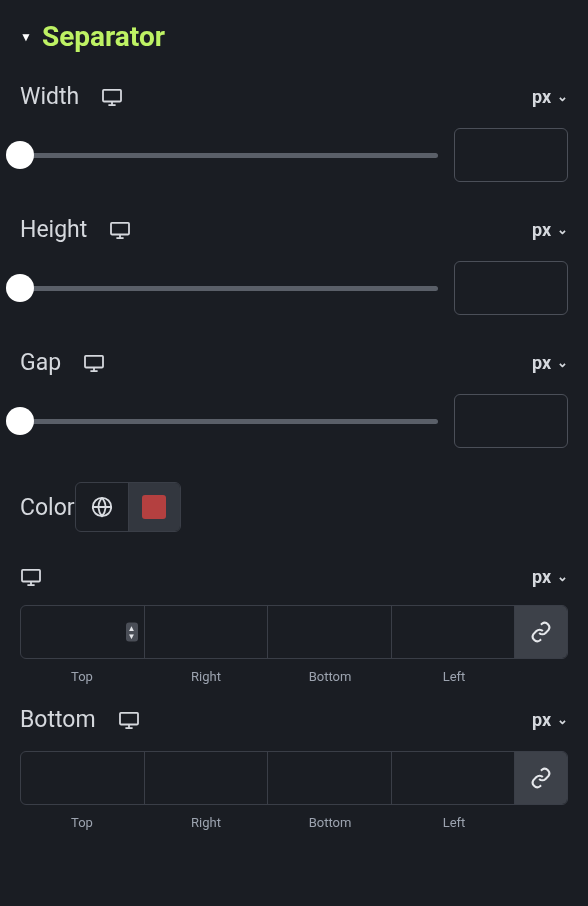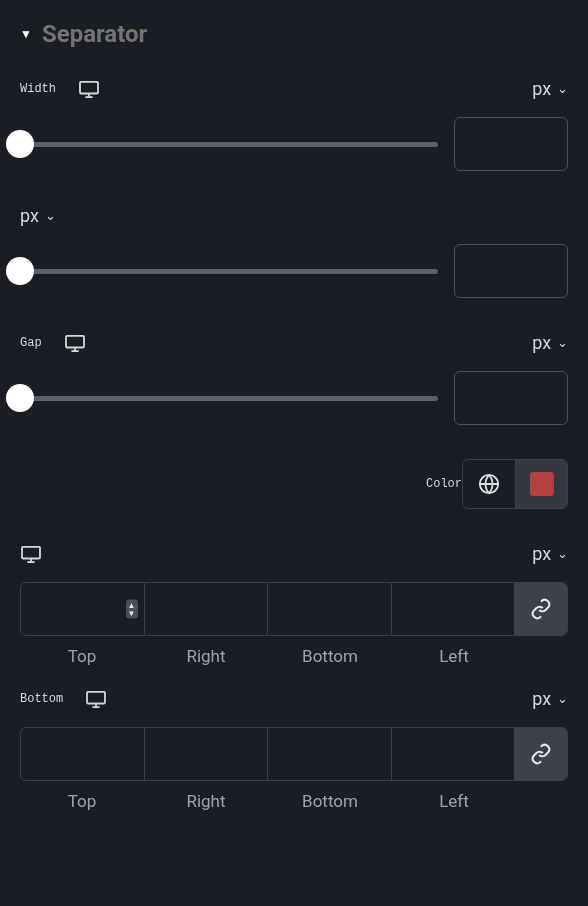"Separator" .section-title { color: #737373 -> #bef264; font-size: 24px -> 28px }
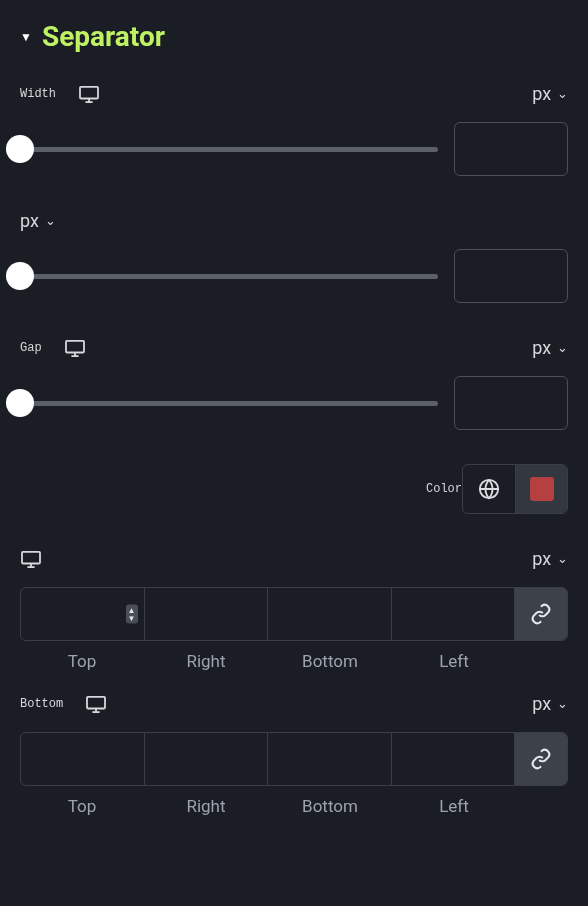"Width" .control-label { font-family: Liberation Mono, monospace -> none; font-size: 12px -> 23px }
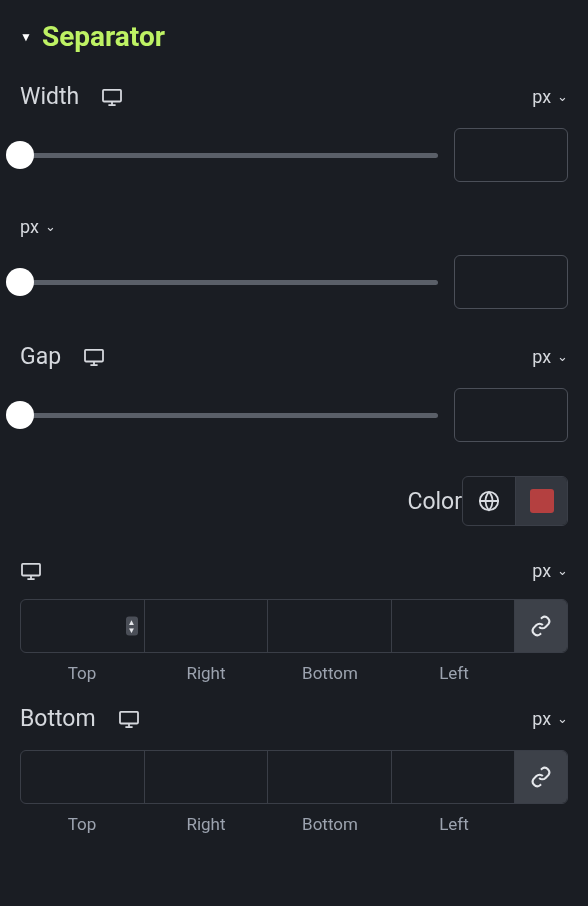"px" .unit-selector { font-weight: none -> bold }
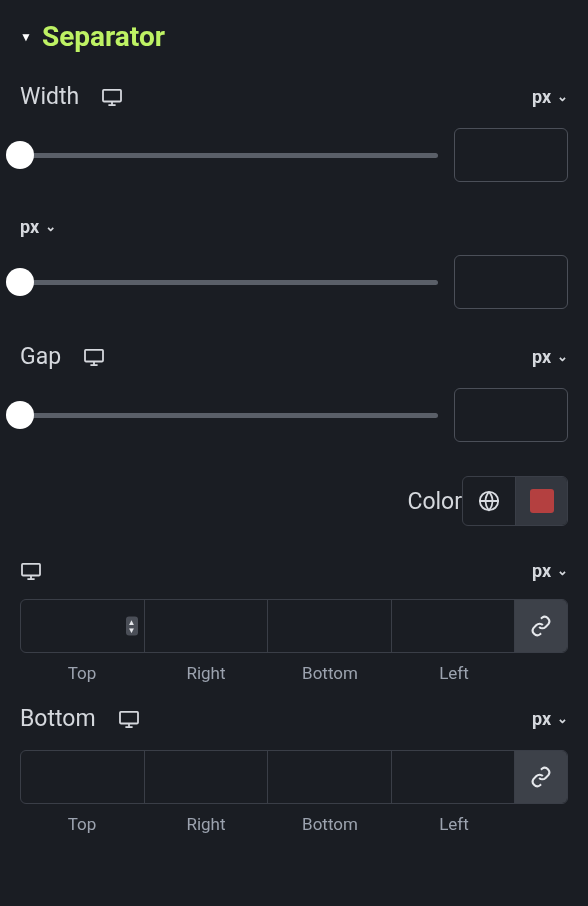"Height" div.control-head-left { html: none -> <div> <span>Height</span> <span> <svg> <rect></rect> <line></line> <line></line> </svg> </span> </div> }
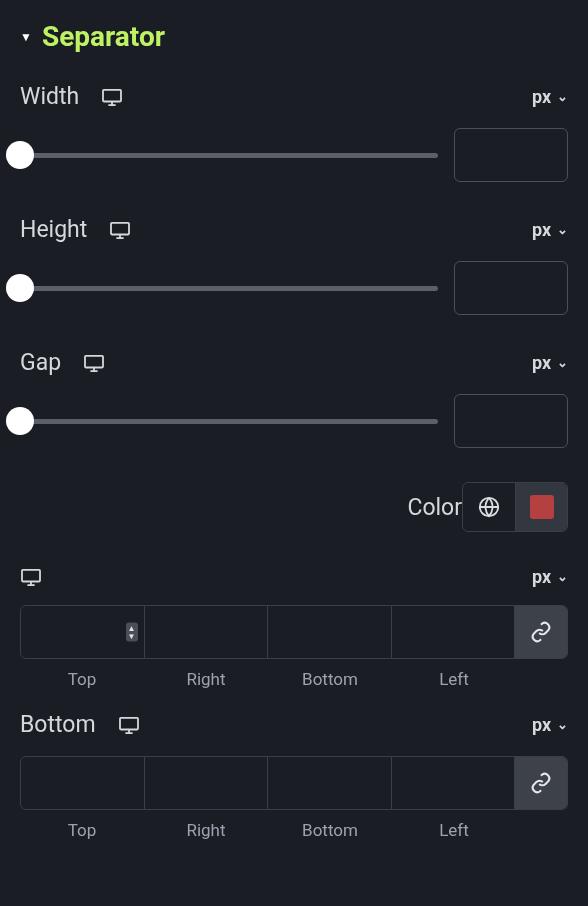"Color" .color-row { justify-content: flex-end -> flex-start }
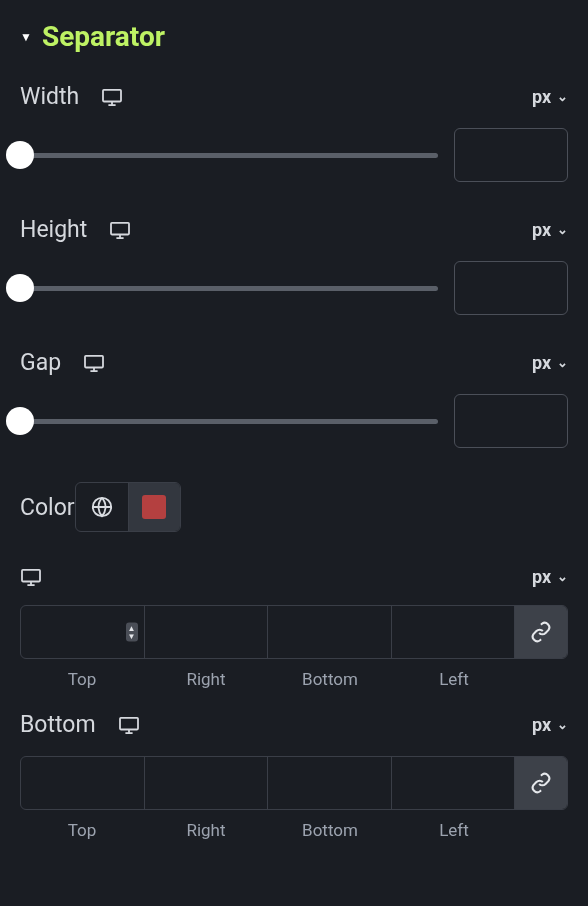"Top" .dims-labels span { font-size: 17px -> 13px }
